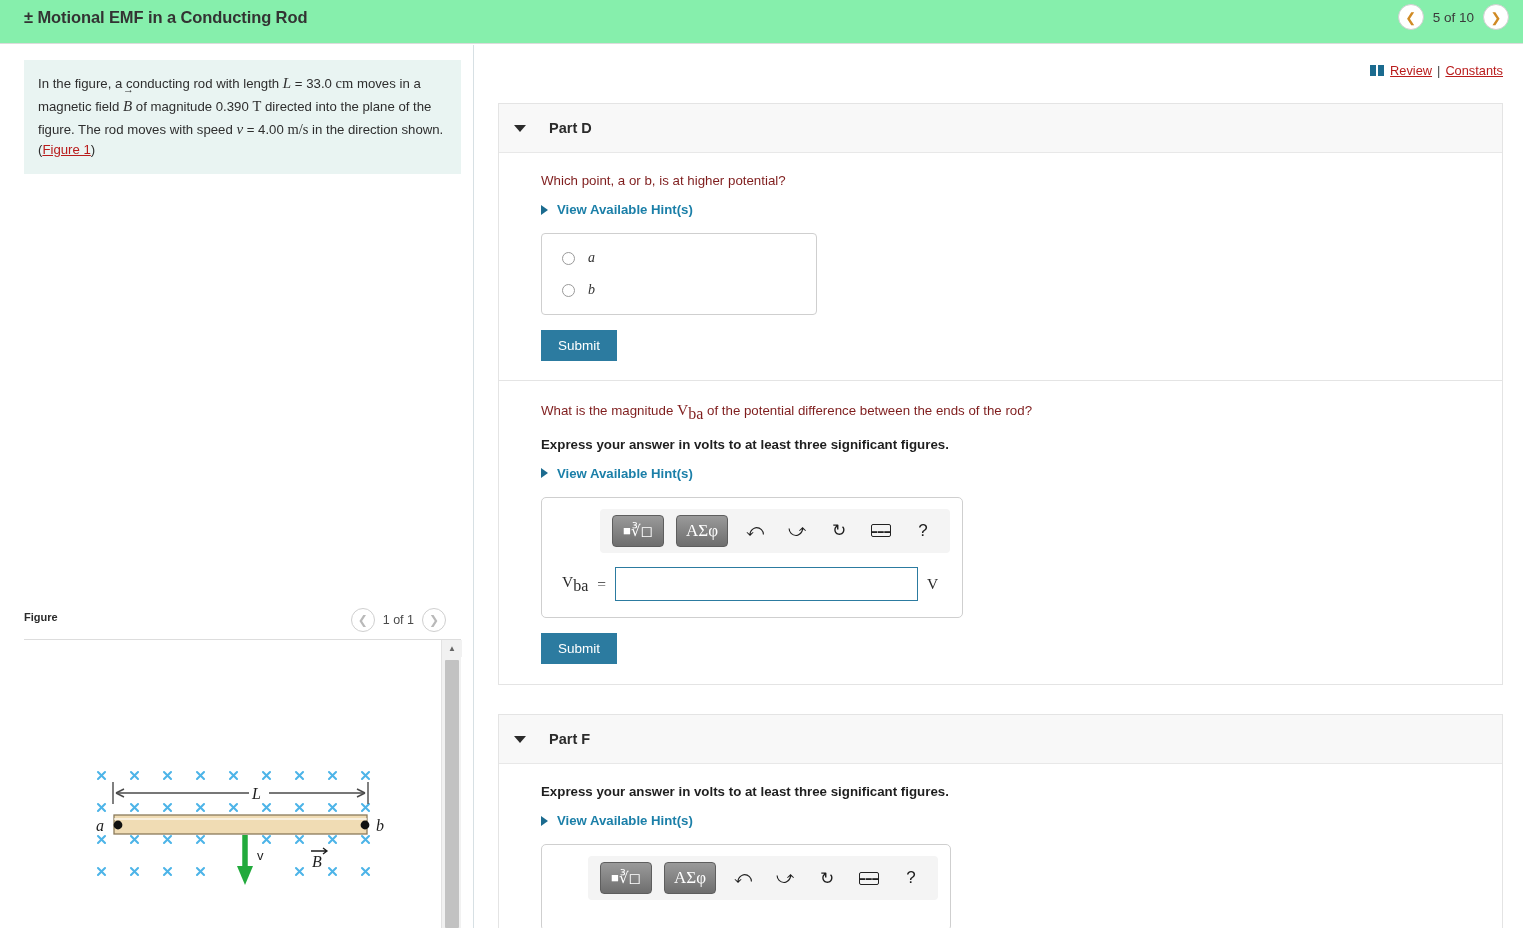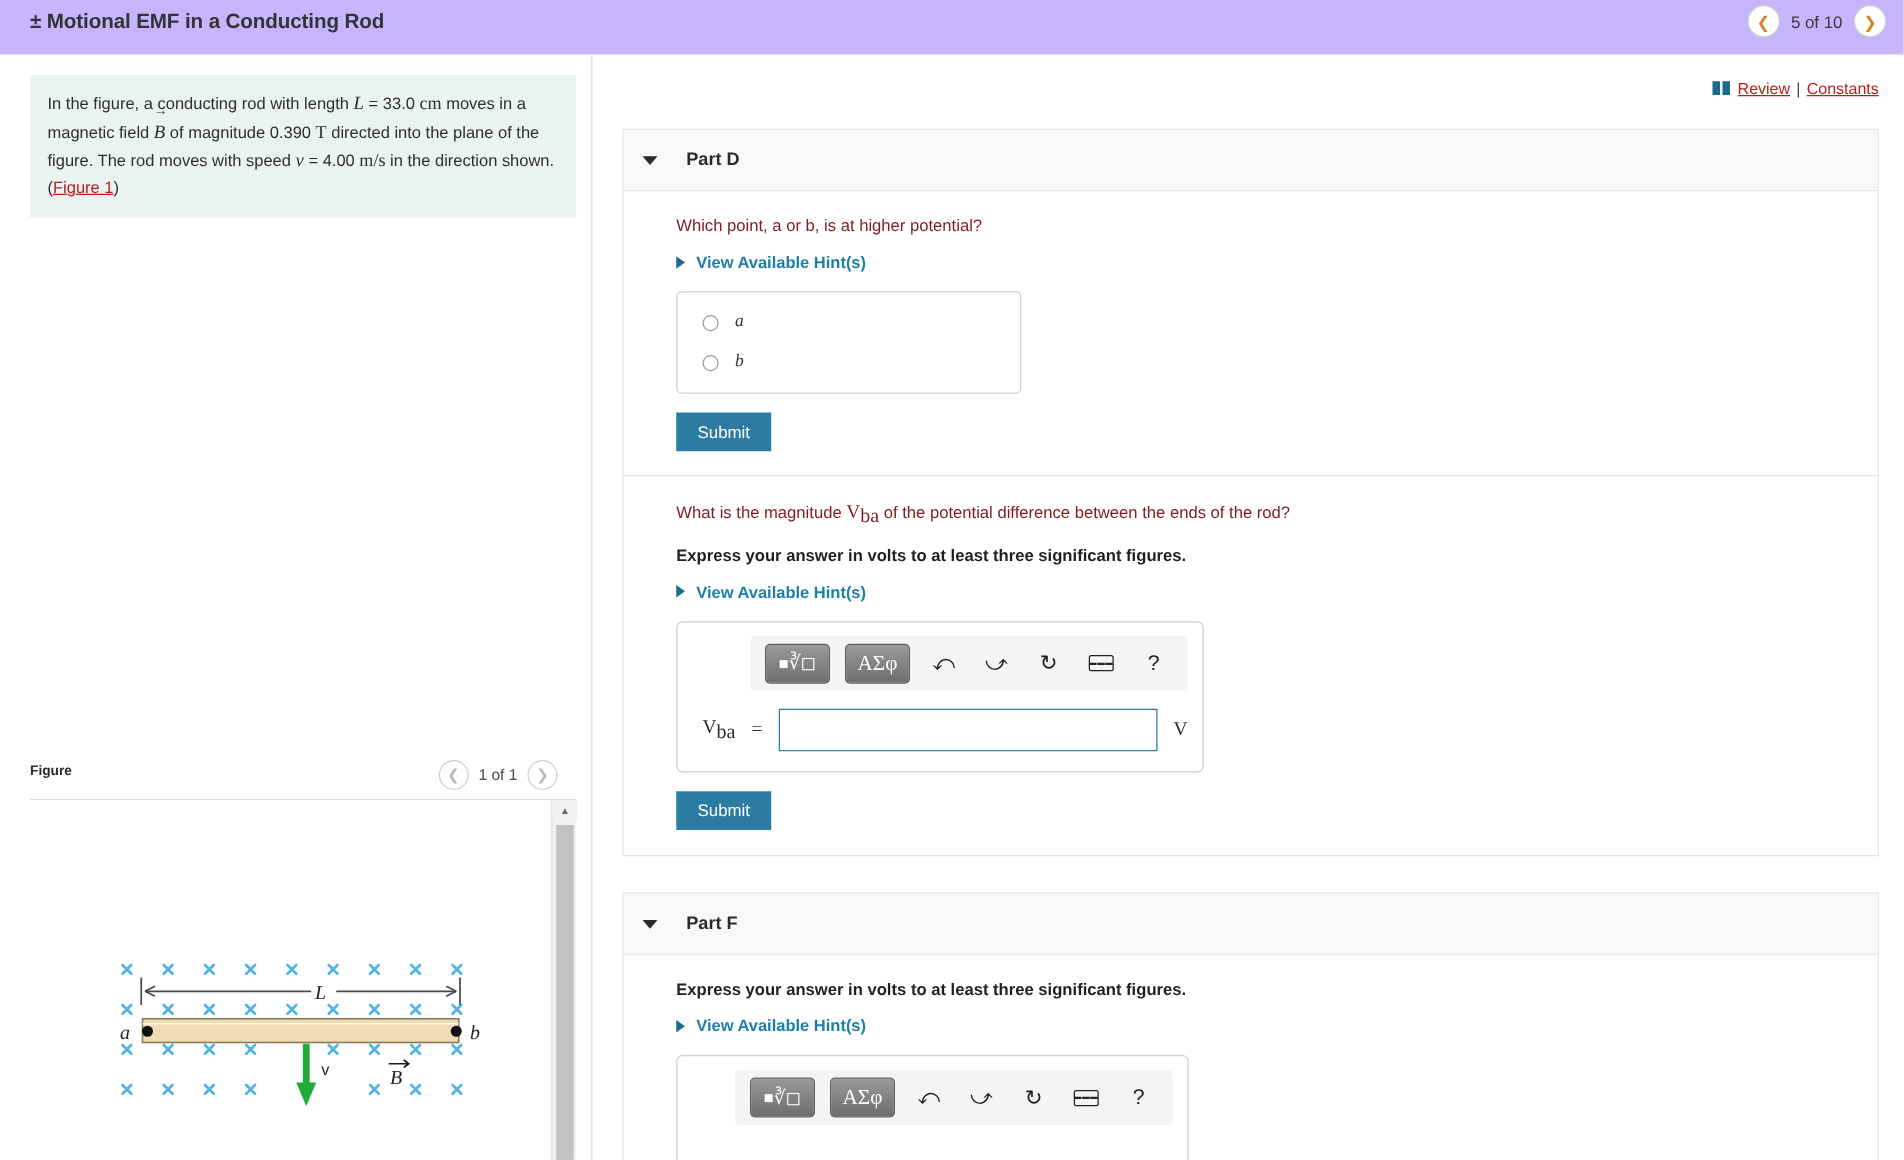"± Motional EMF in a" .topbar { background: #c4b5fd -> #86efac }
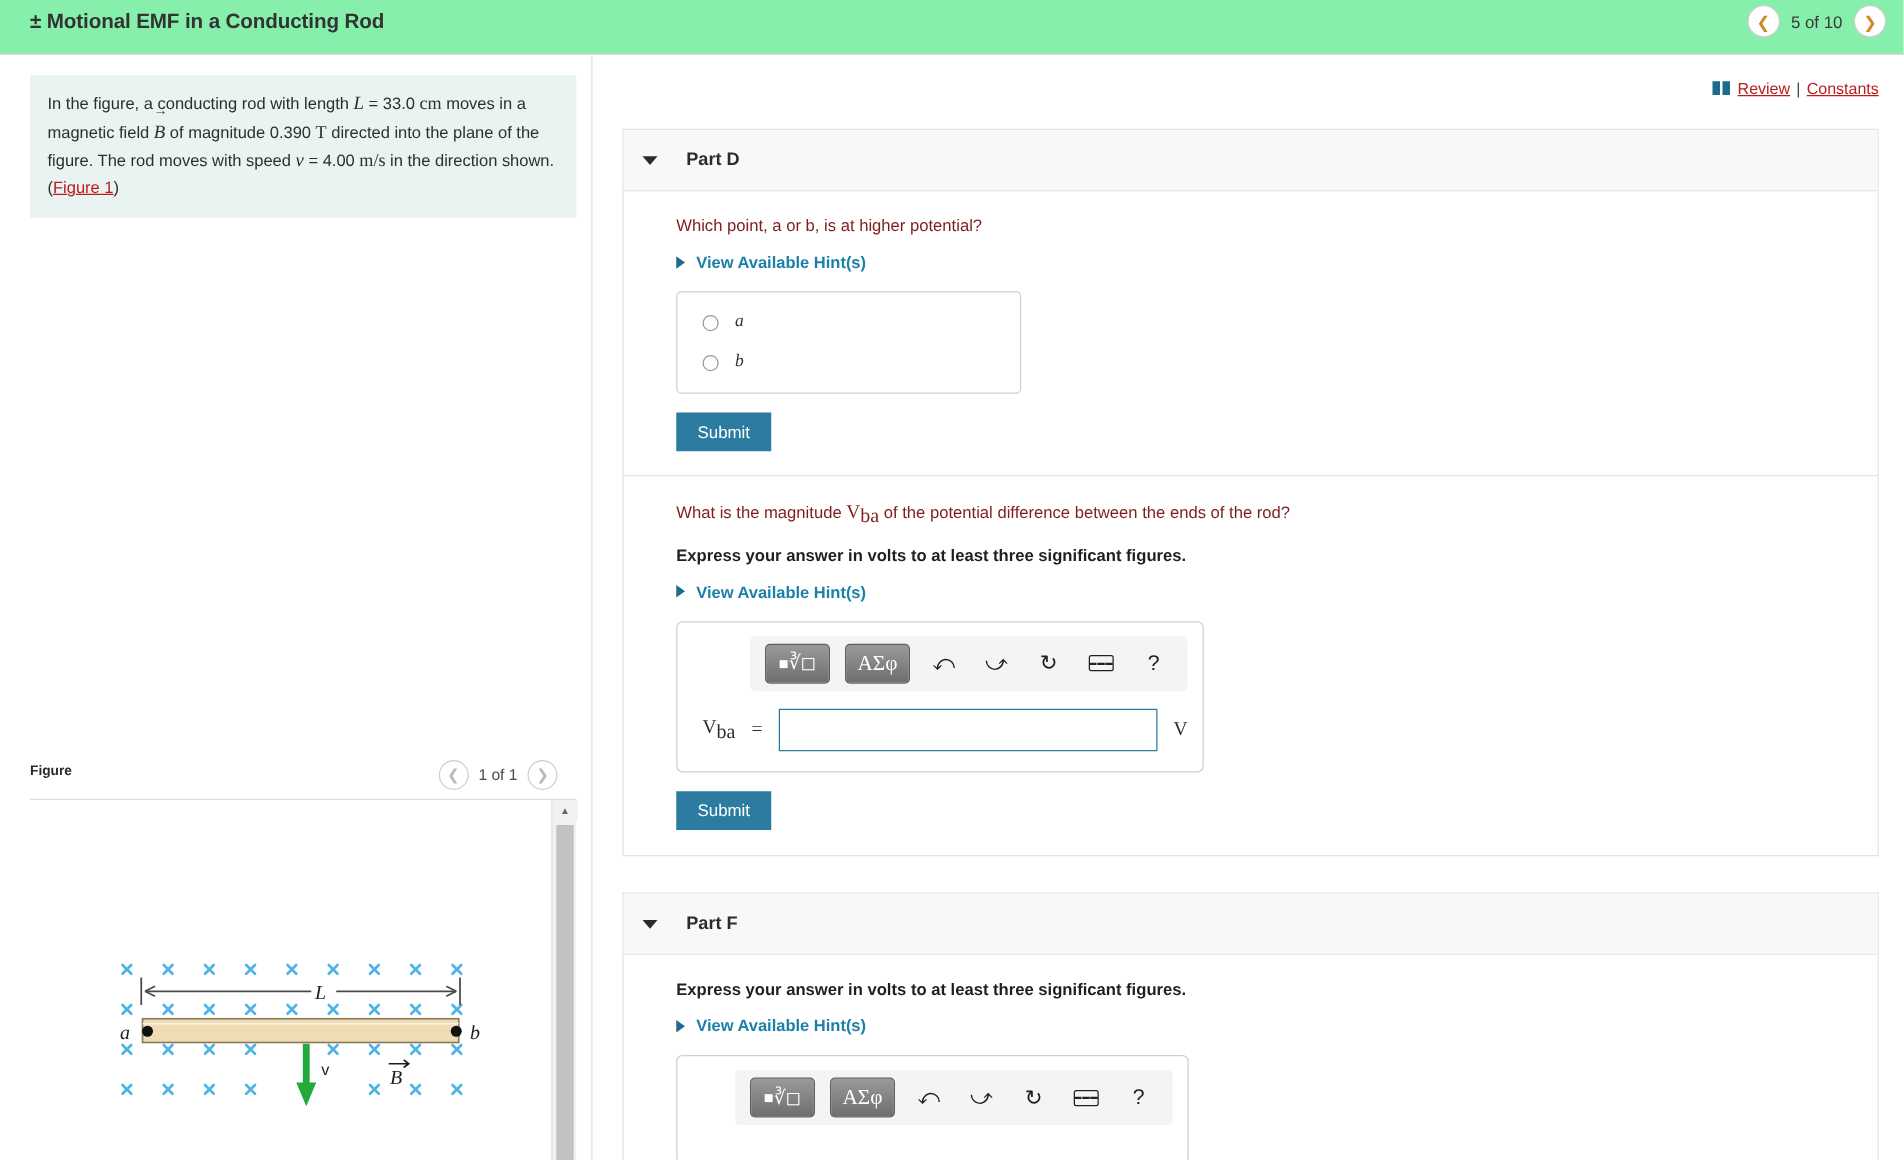"Vba" .ans-row { justify-content: space-between -> none }
